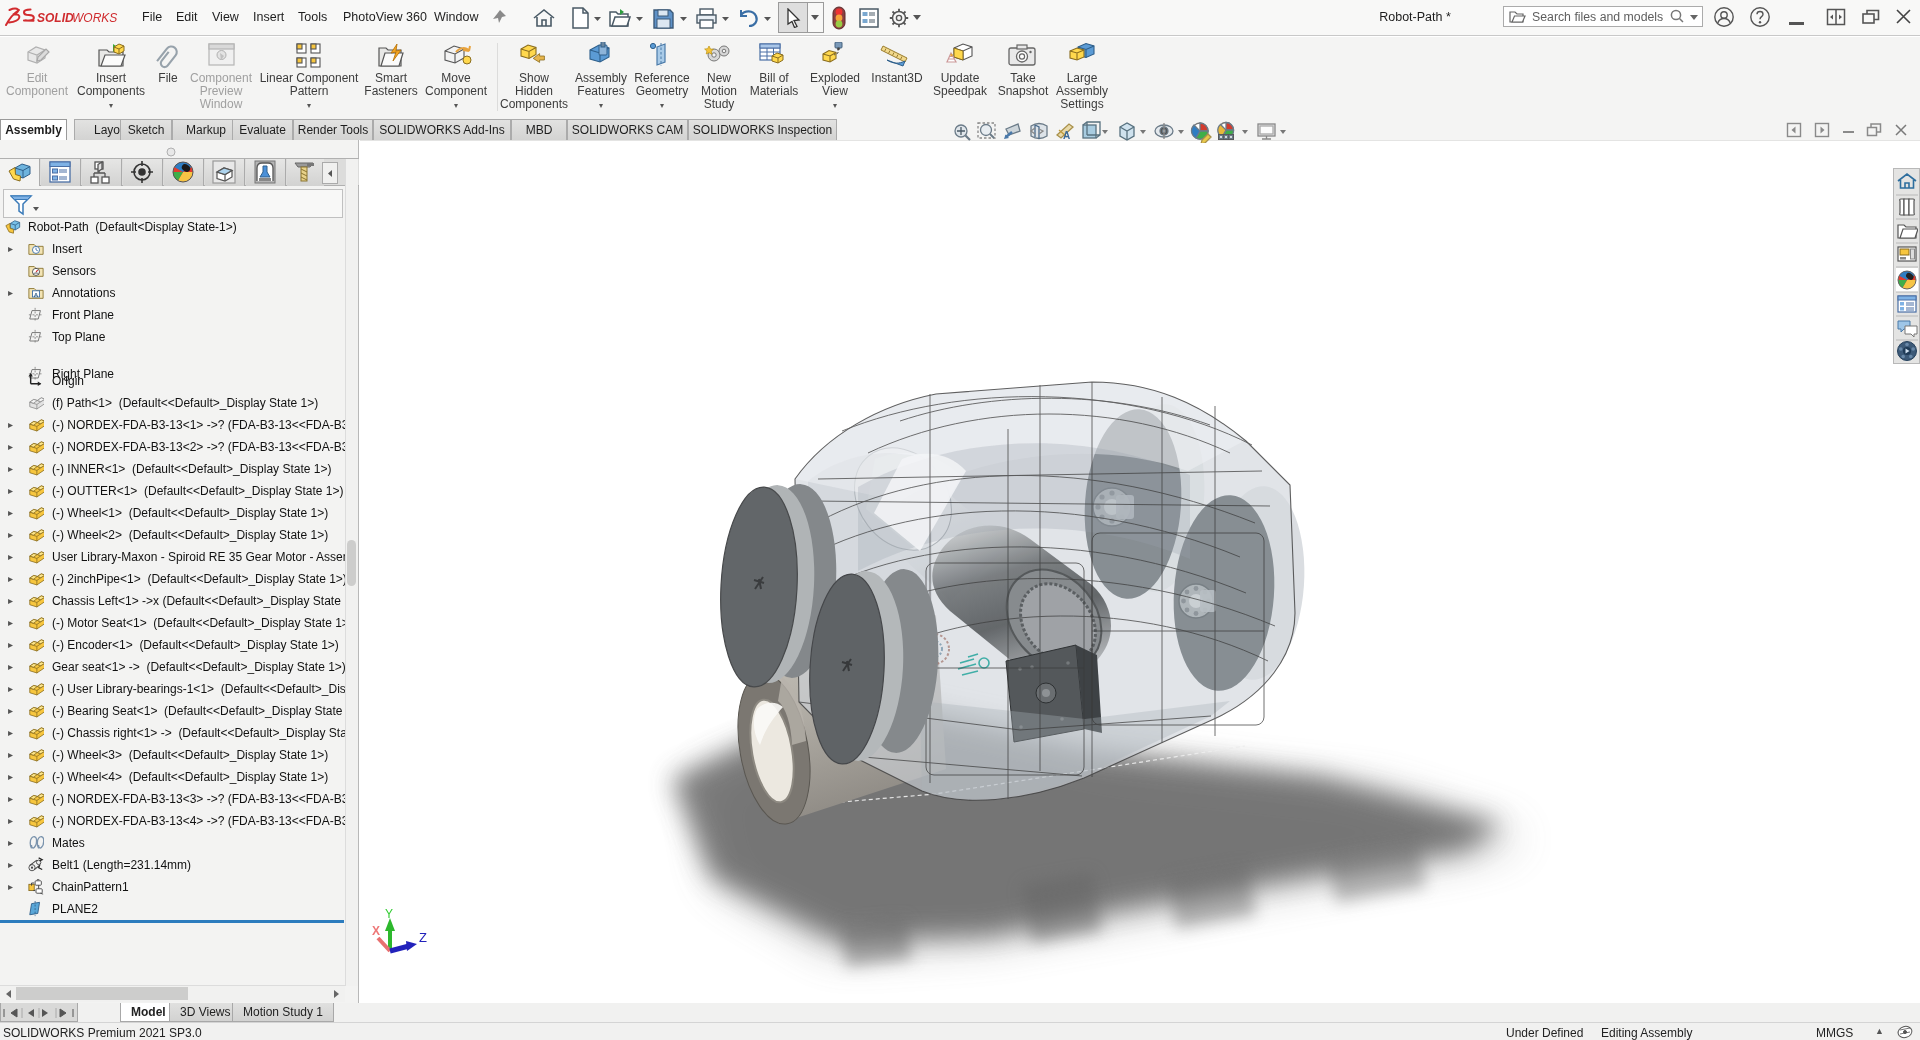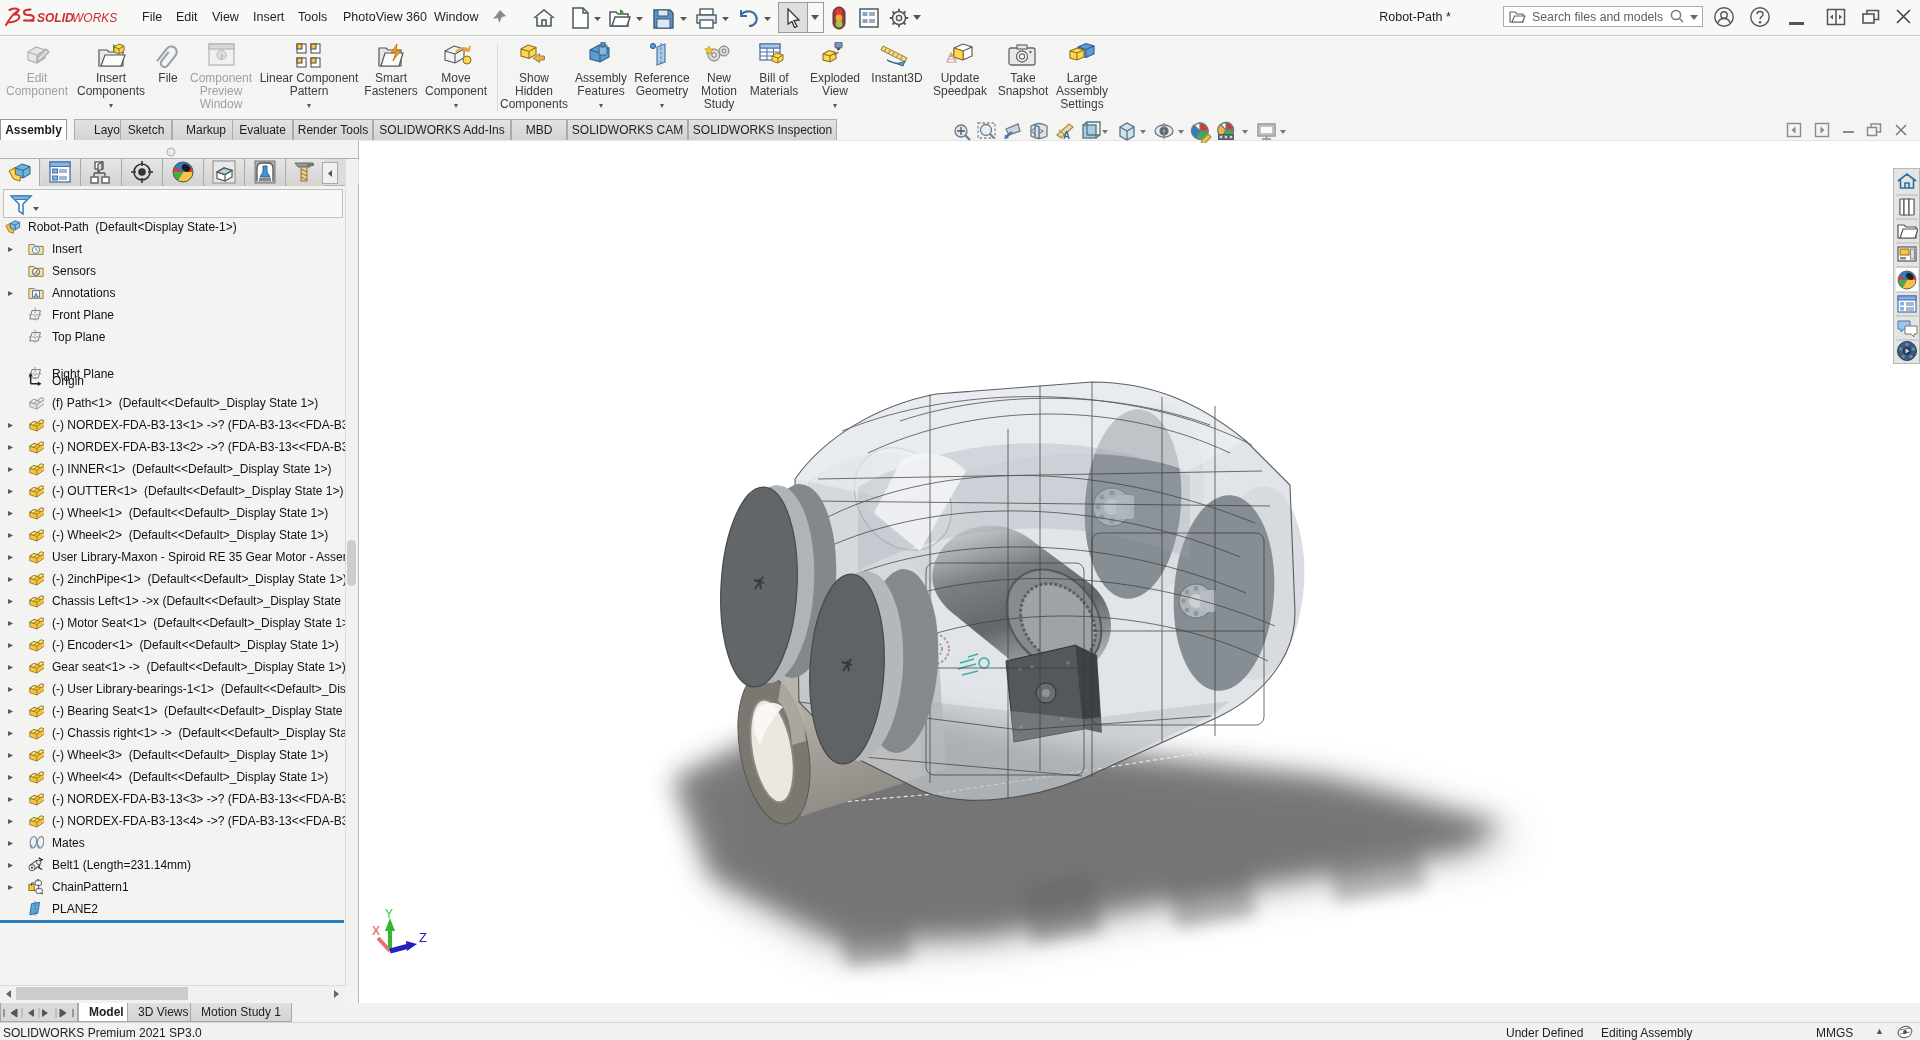"Model" .btab { margin-left: none -> 42px }
